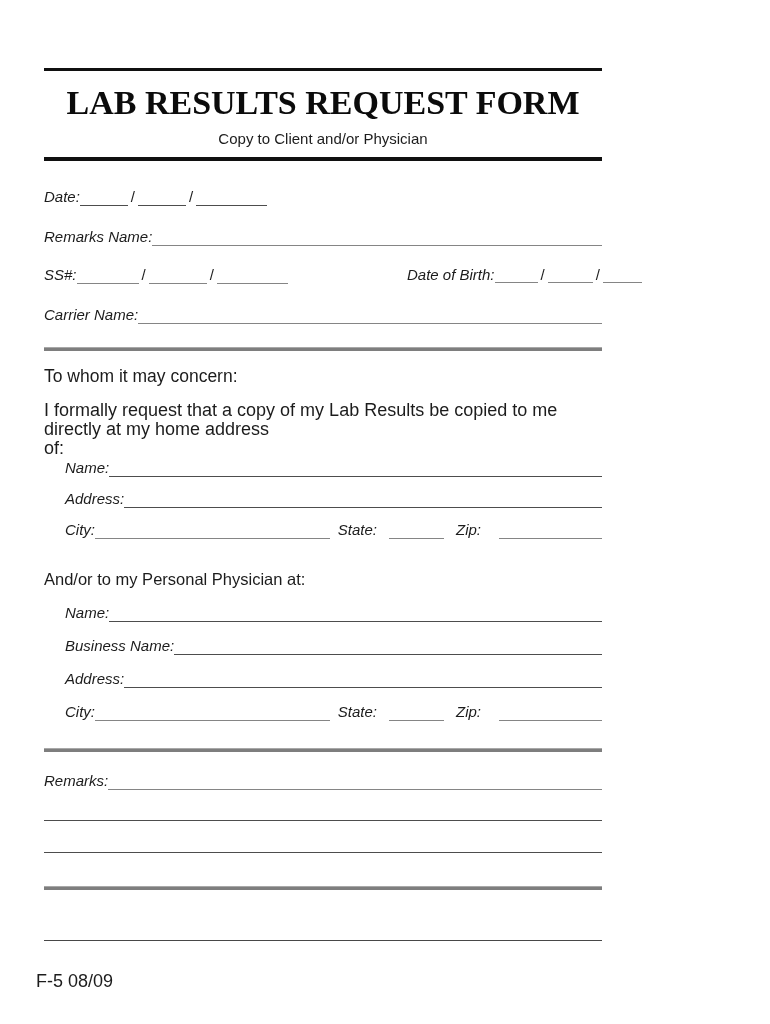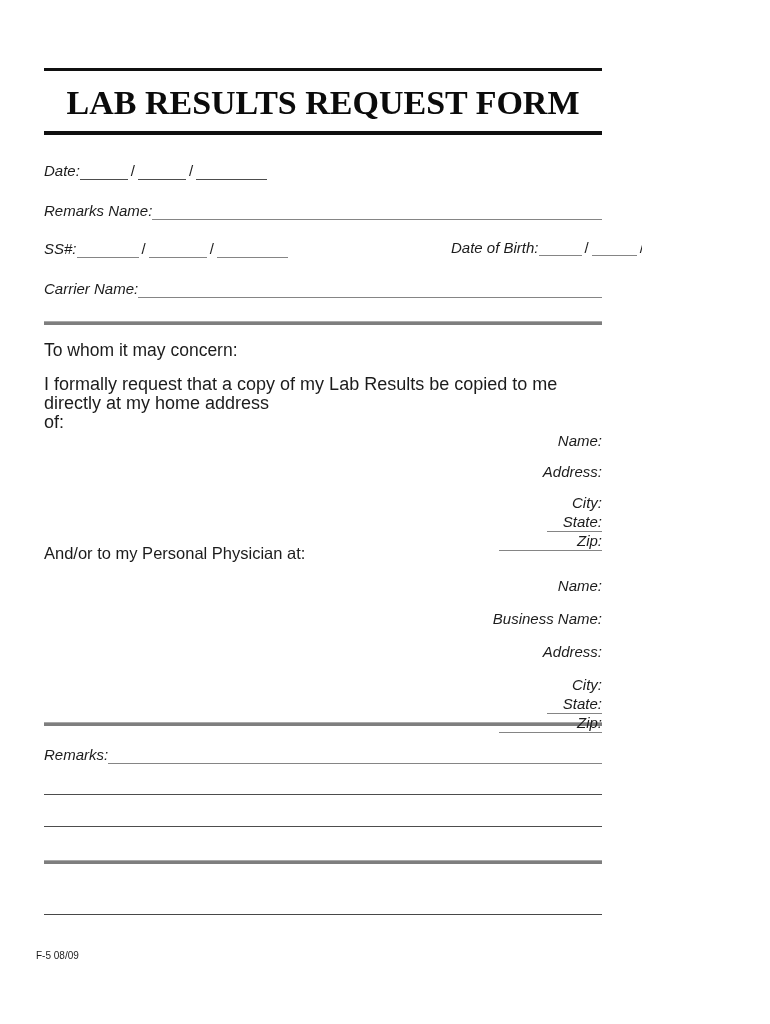"Copy to Client and/or Physician" div.subtitle { html: none -> <div>Copy to Client and/or Physician</div> }
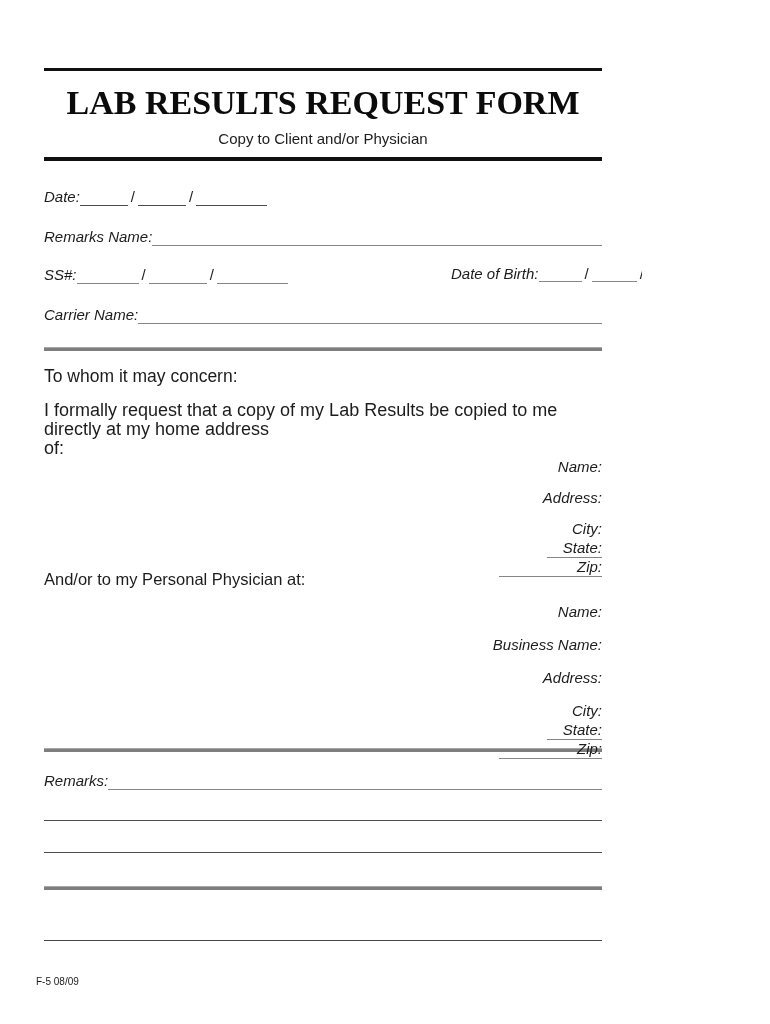"Date of Birth:" .dob-group { align-items: flex-start -> center; margin-left: 44px -> none }
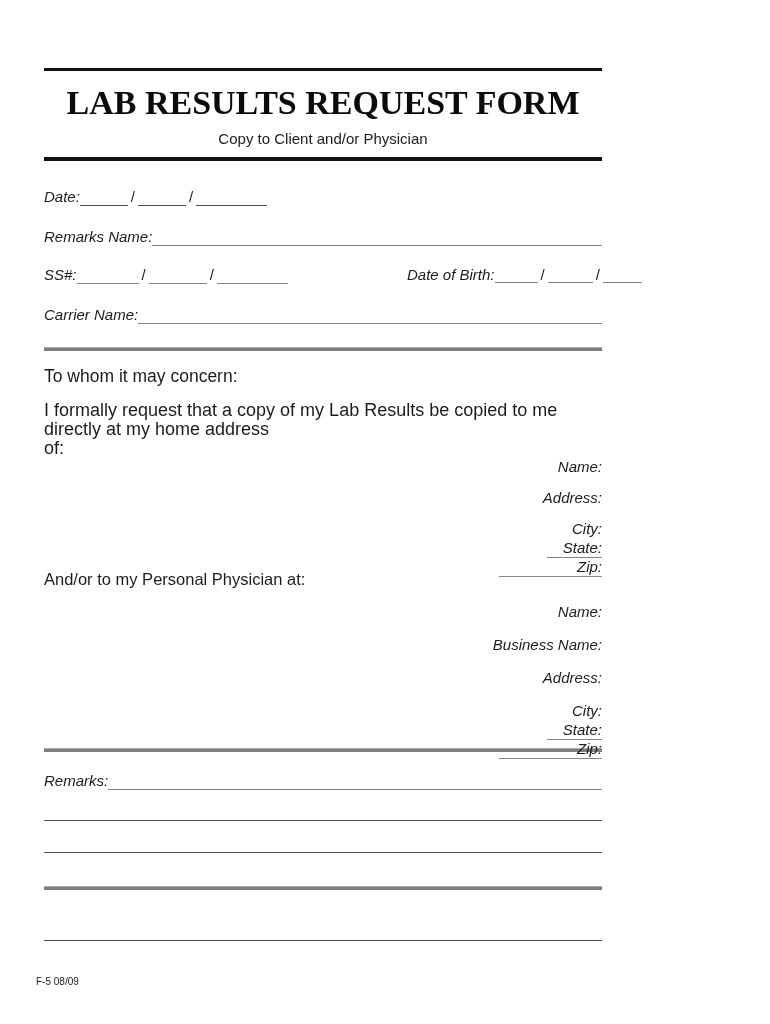"Name:" .indent { flex-direction: column -> none }
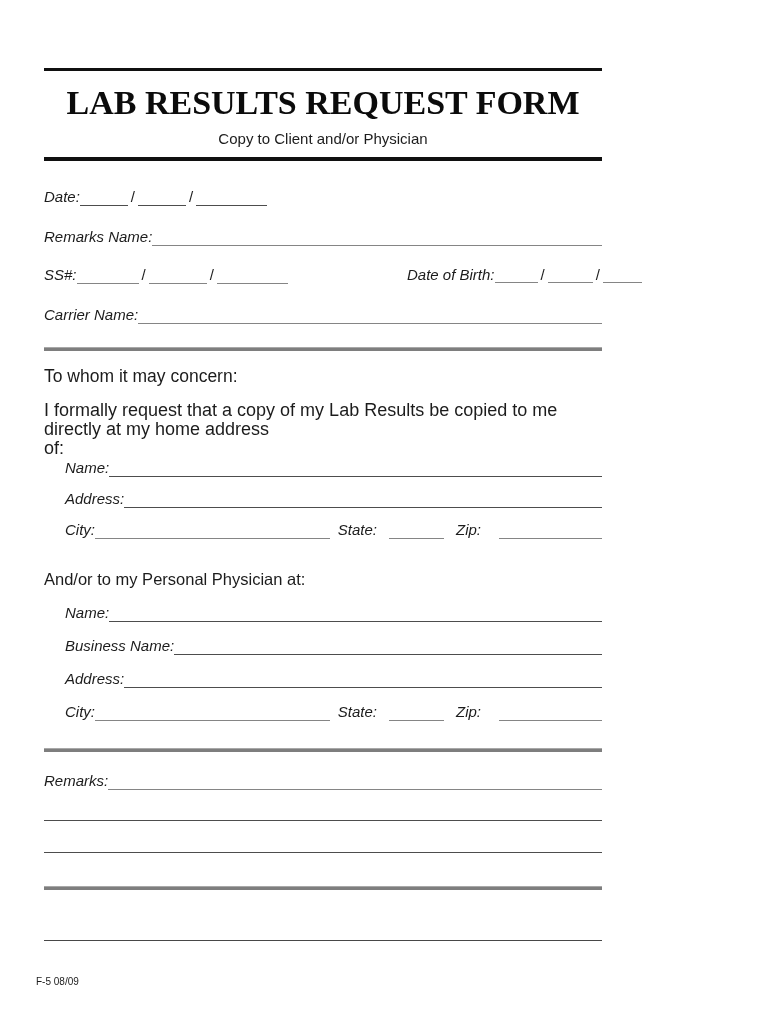"F-5 08/09" .form-code { font-size: 10px -> 18px }
